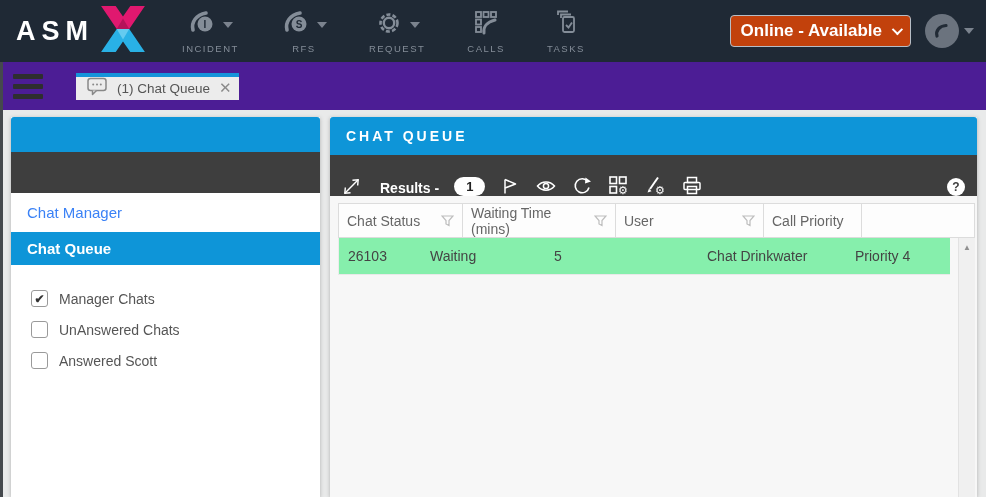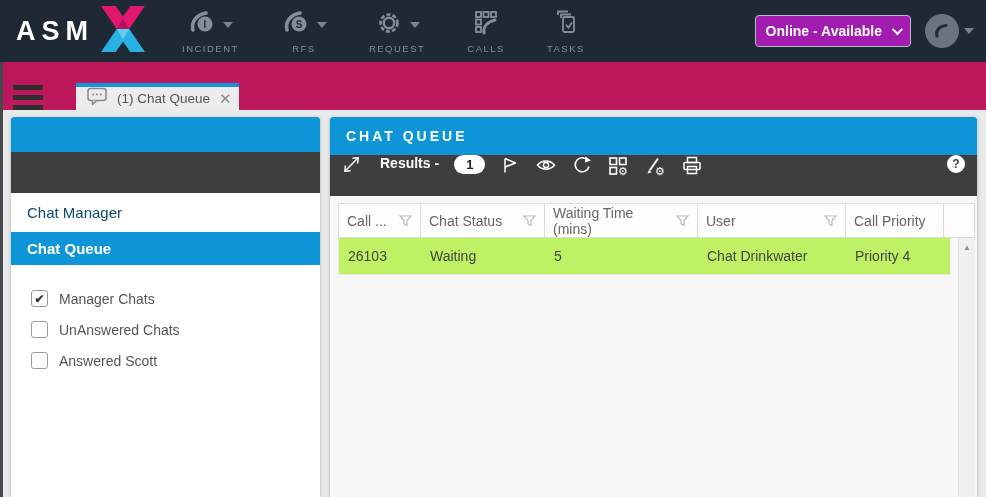"Online - Available" .status-select { background: #a21caf -> #c2410c; font-size: 14px -> 17px }
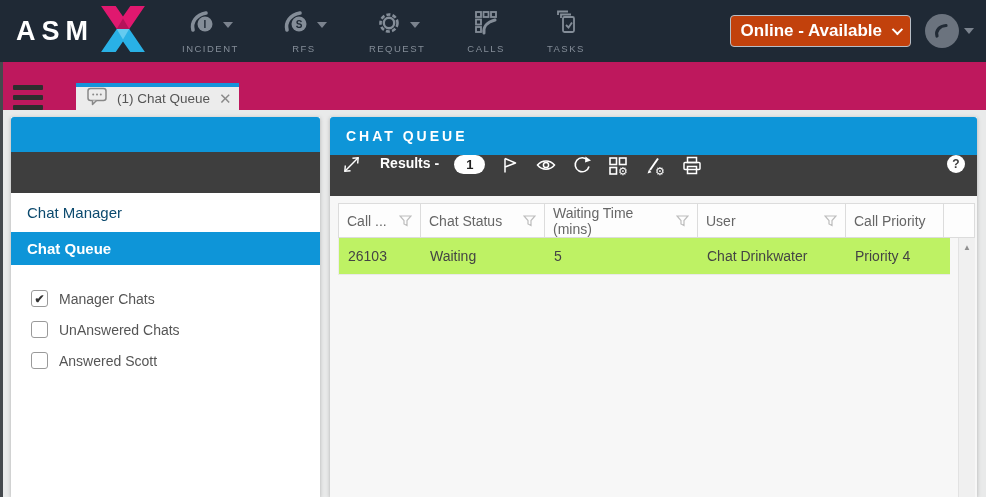"(1) Chat Queue" .tabstrip { align-items: flex-end -> center; background: #be185d -> #4c1d95 }
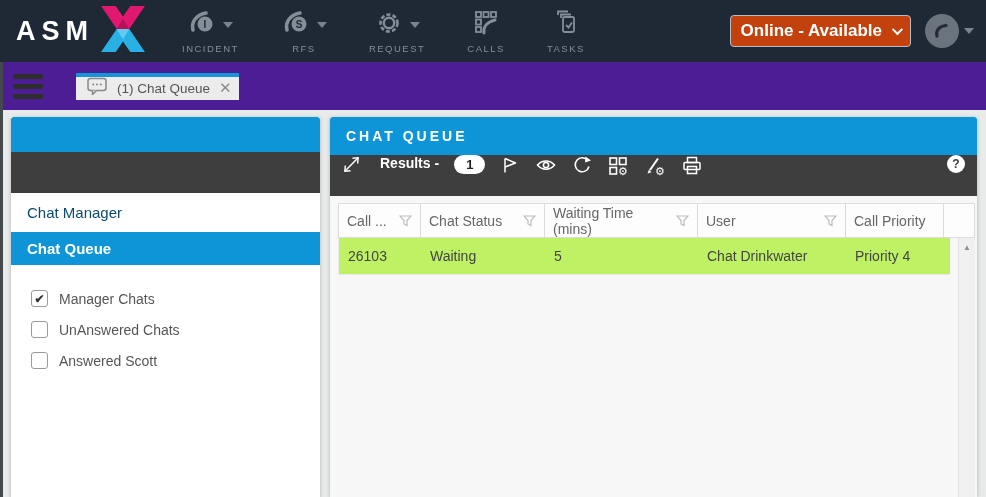"Results -" .toolbar { align-items: flex-start -> flex-end }
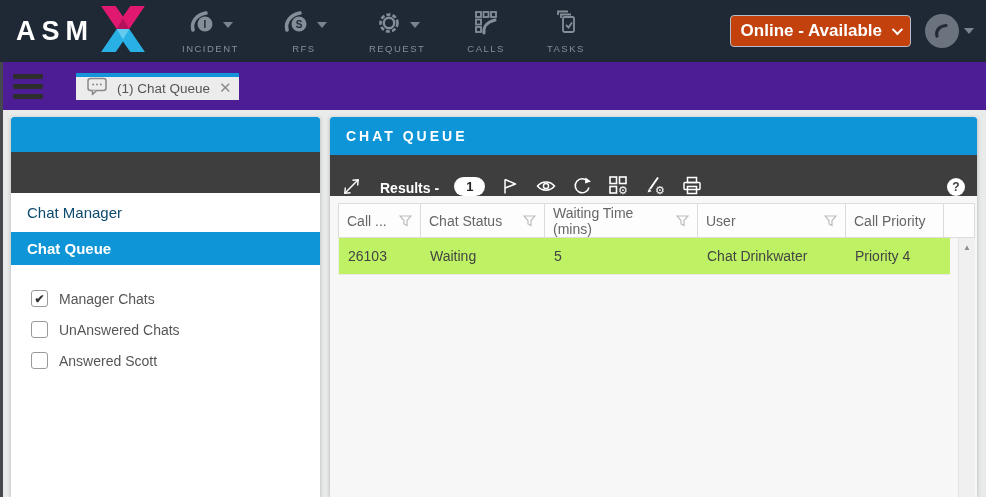"Chat Manager" .sb-item { color: #0c4a6e -> #3b82f6 }
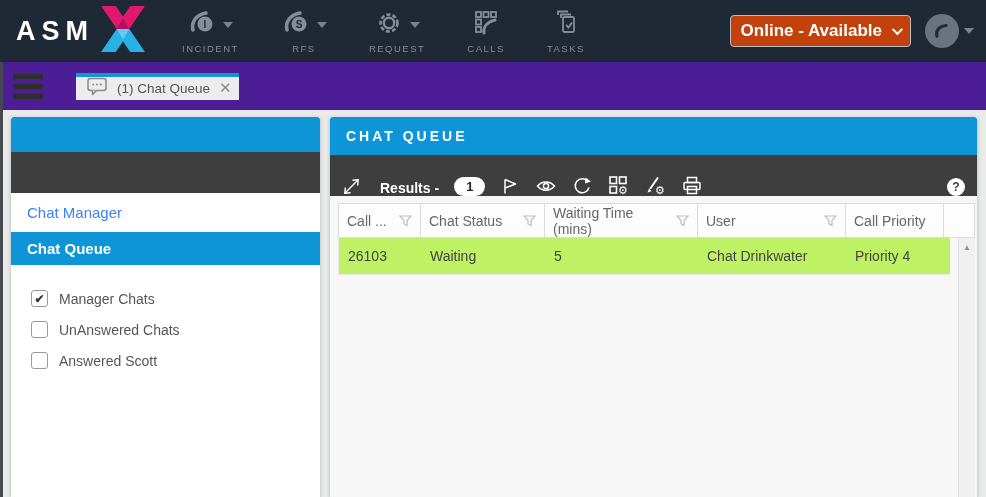"Call ..." div.th { html: <div> <span>Call ...</span> <svg> <path></path> </svg> </div> -> none }
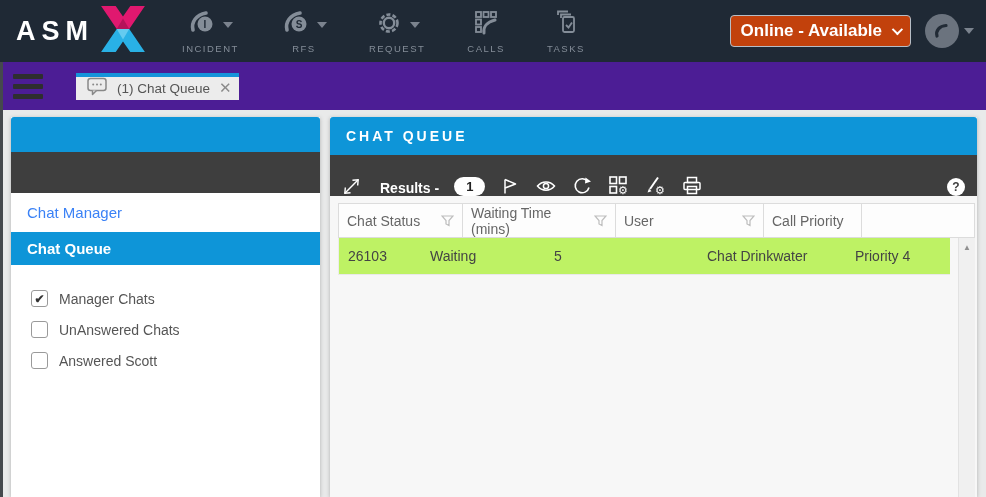"26103" .trow { background: #bef264 -> #86efac }
